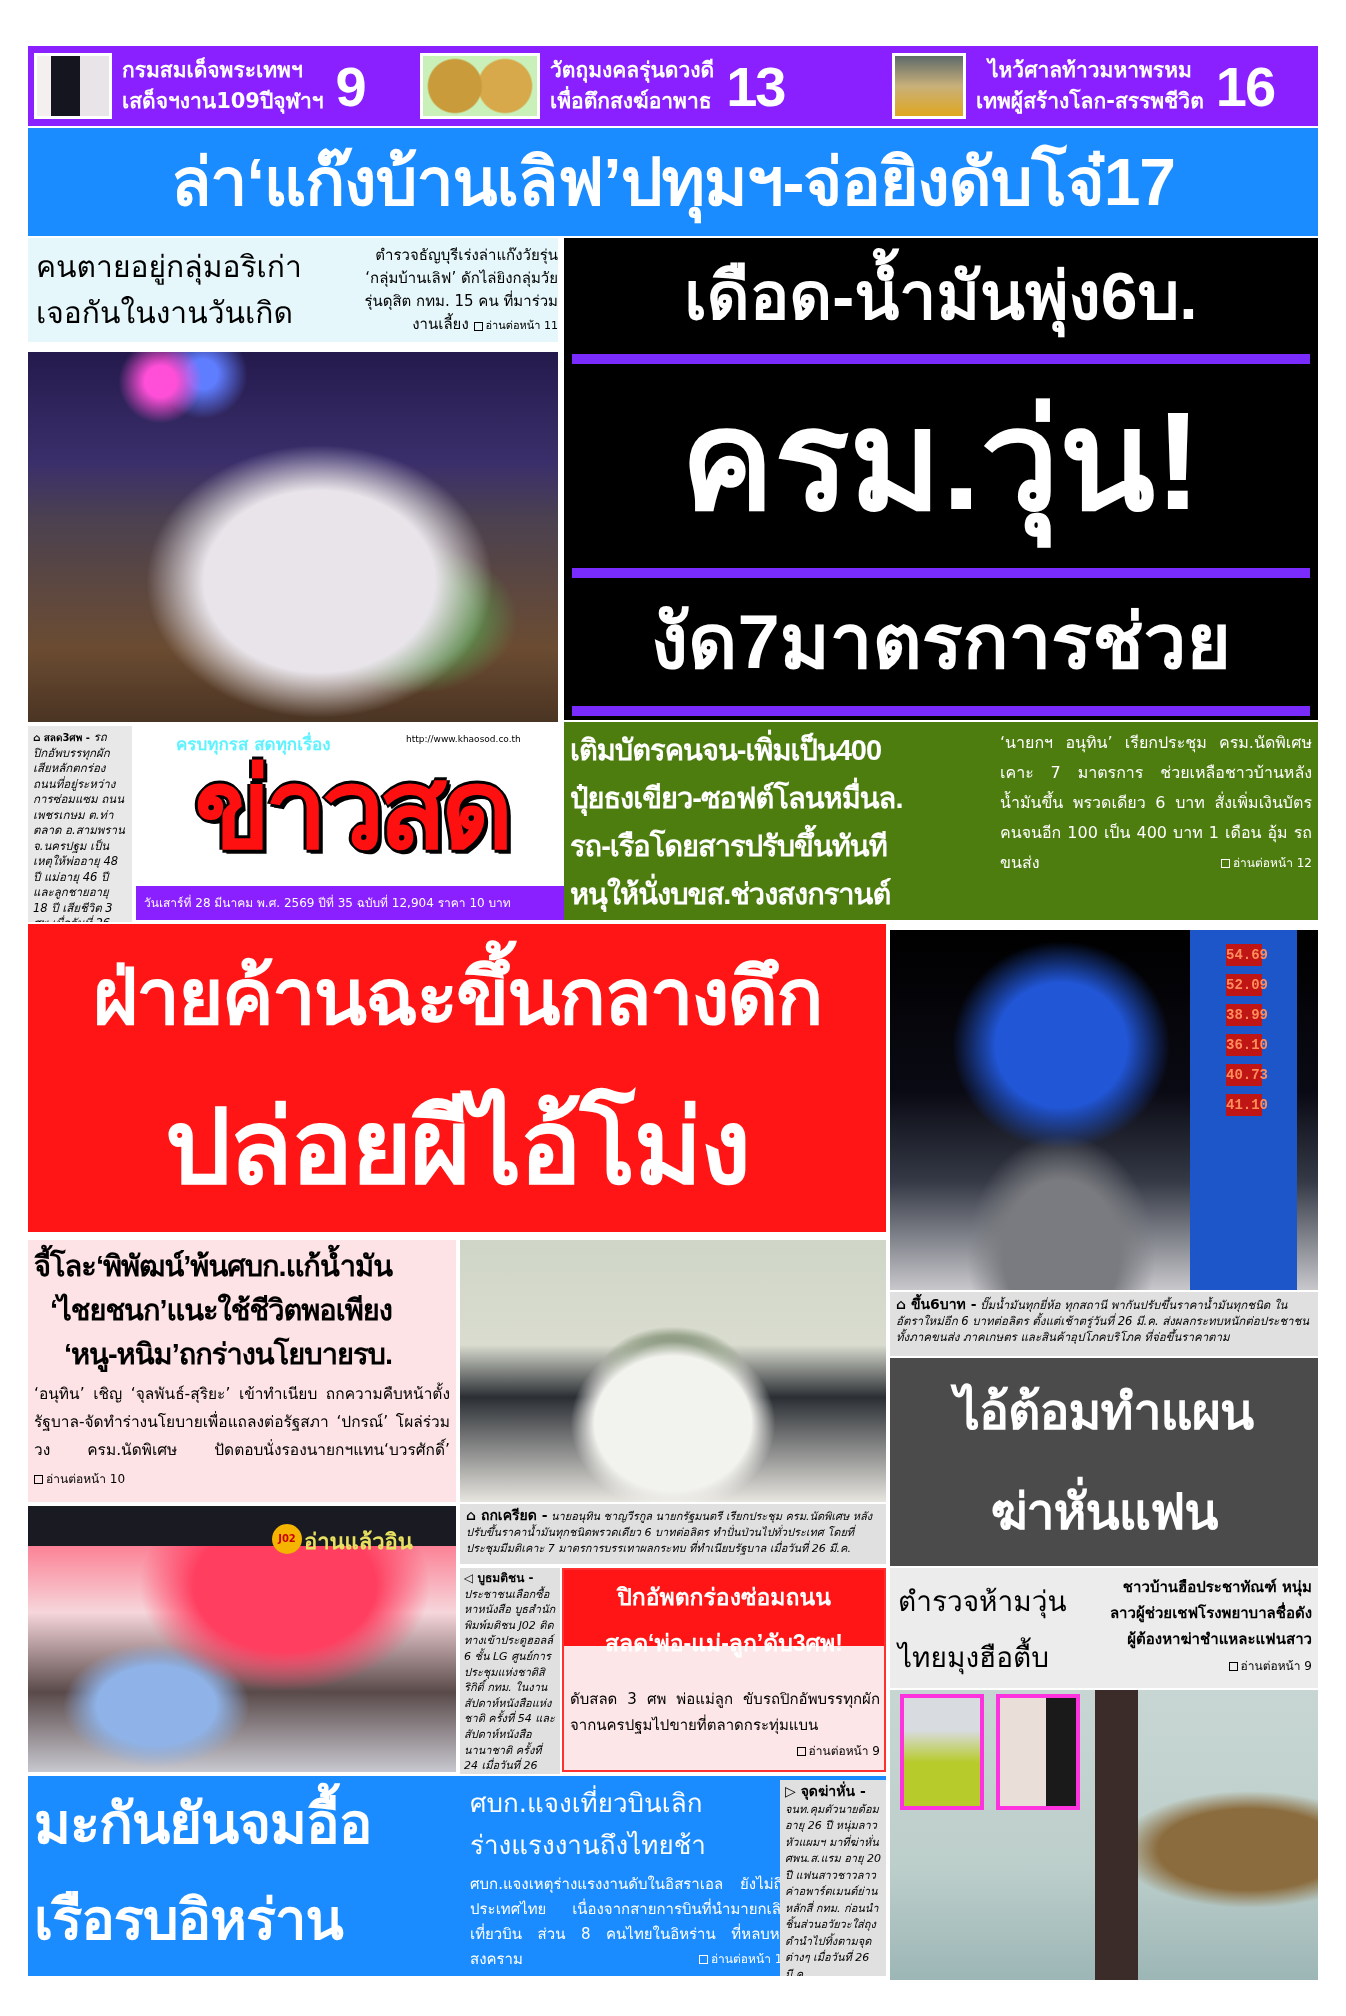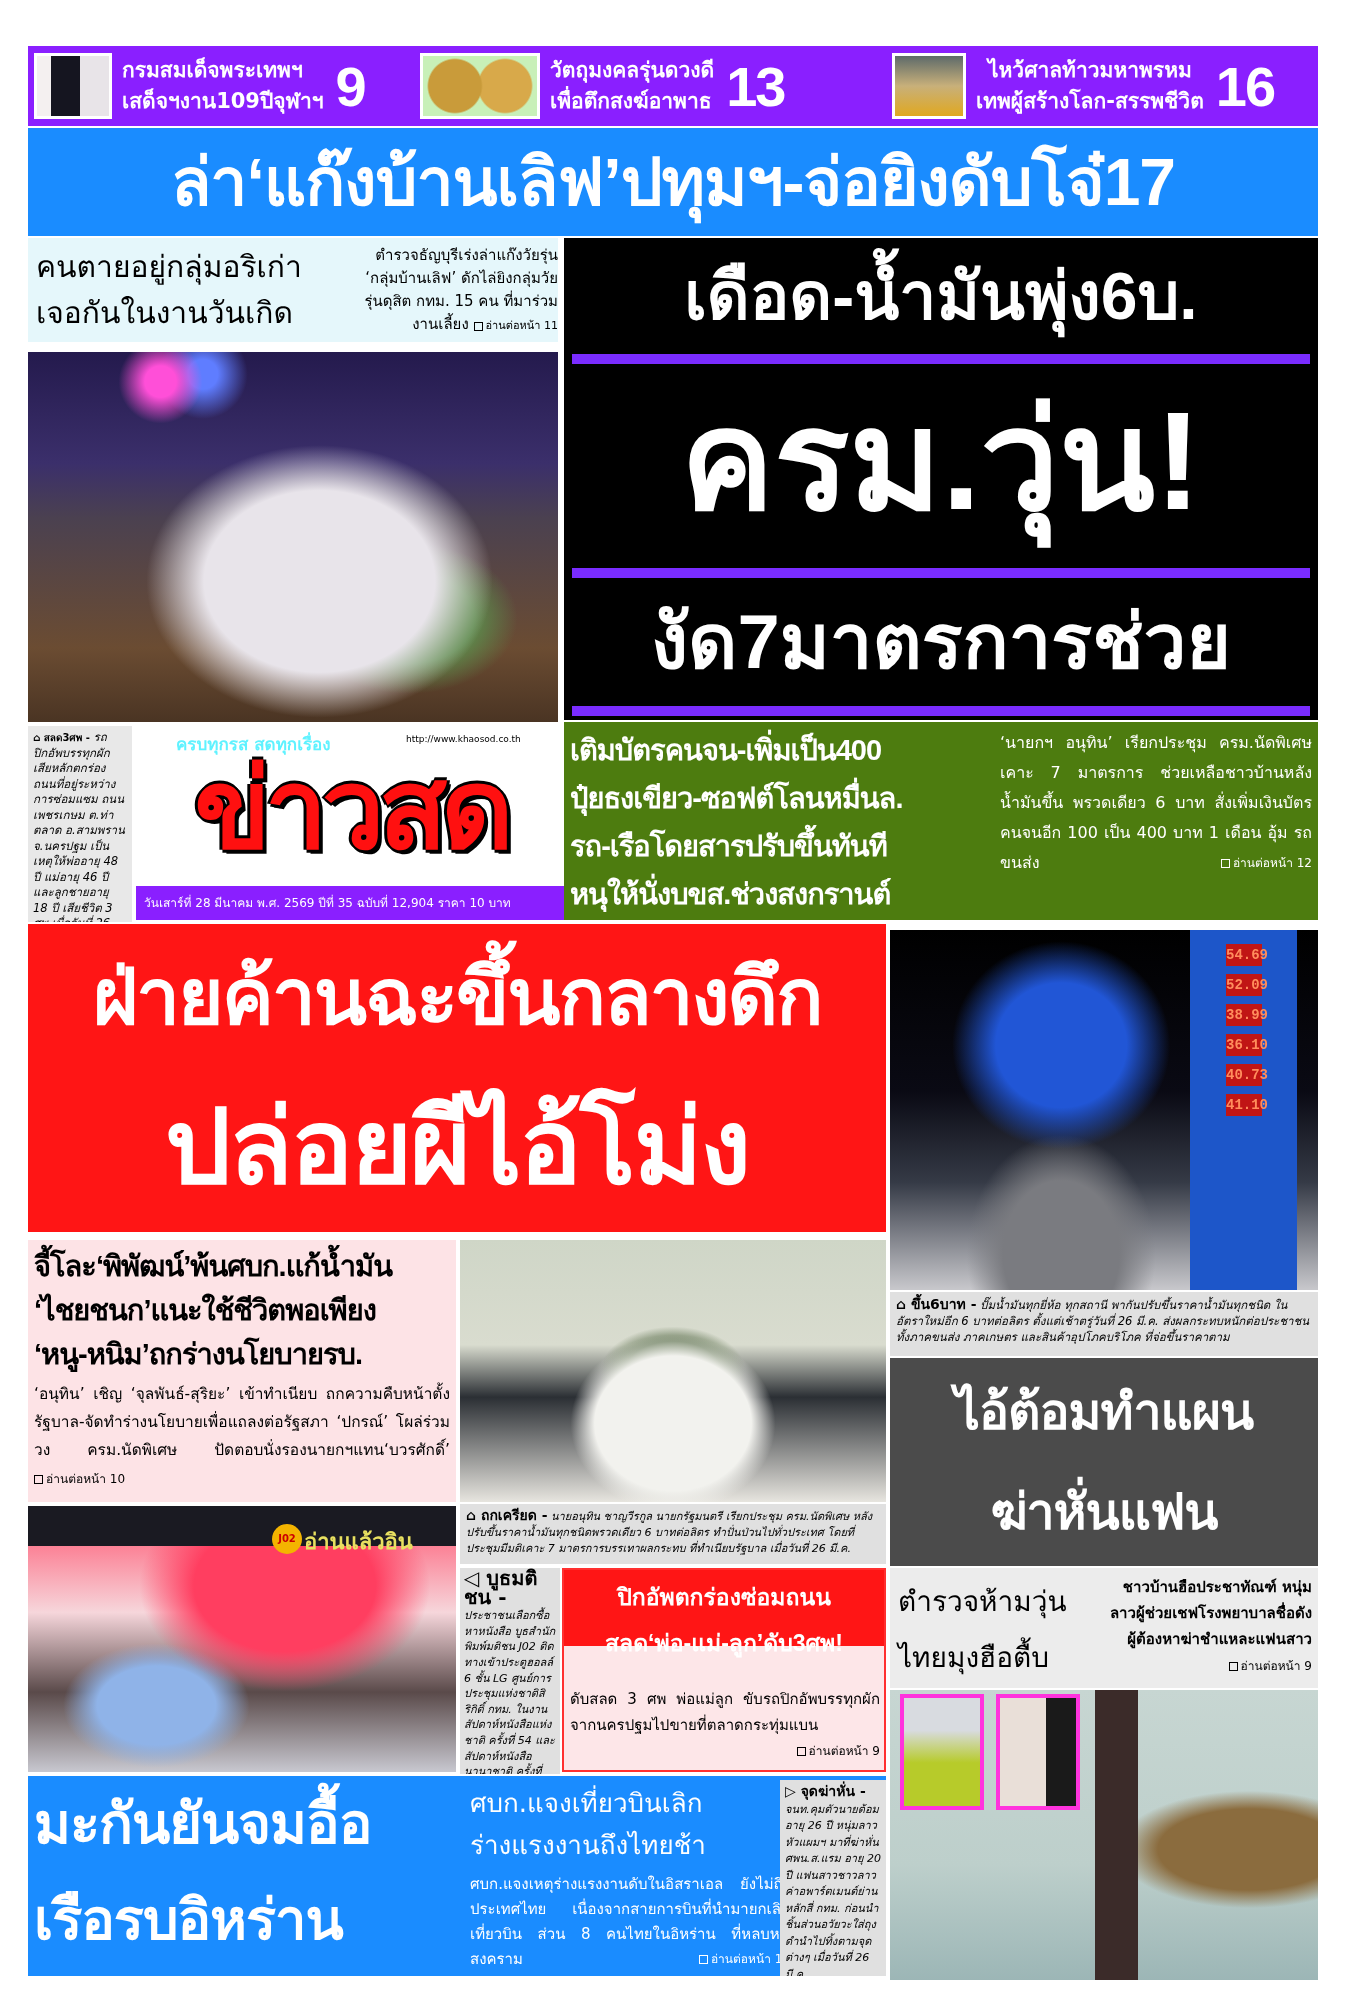"จี้โละ‘พิพัฒน์’พ้นศบก.แก้น้ำมัน" .pink .heads { text-align: none -> right }
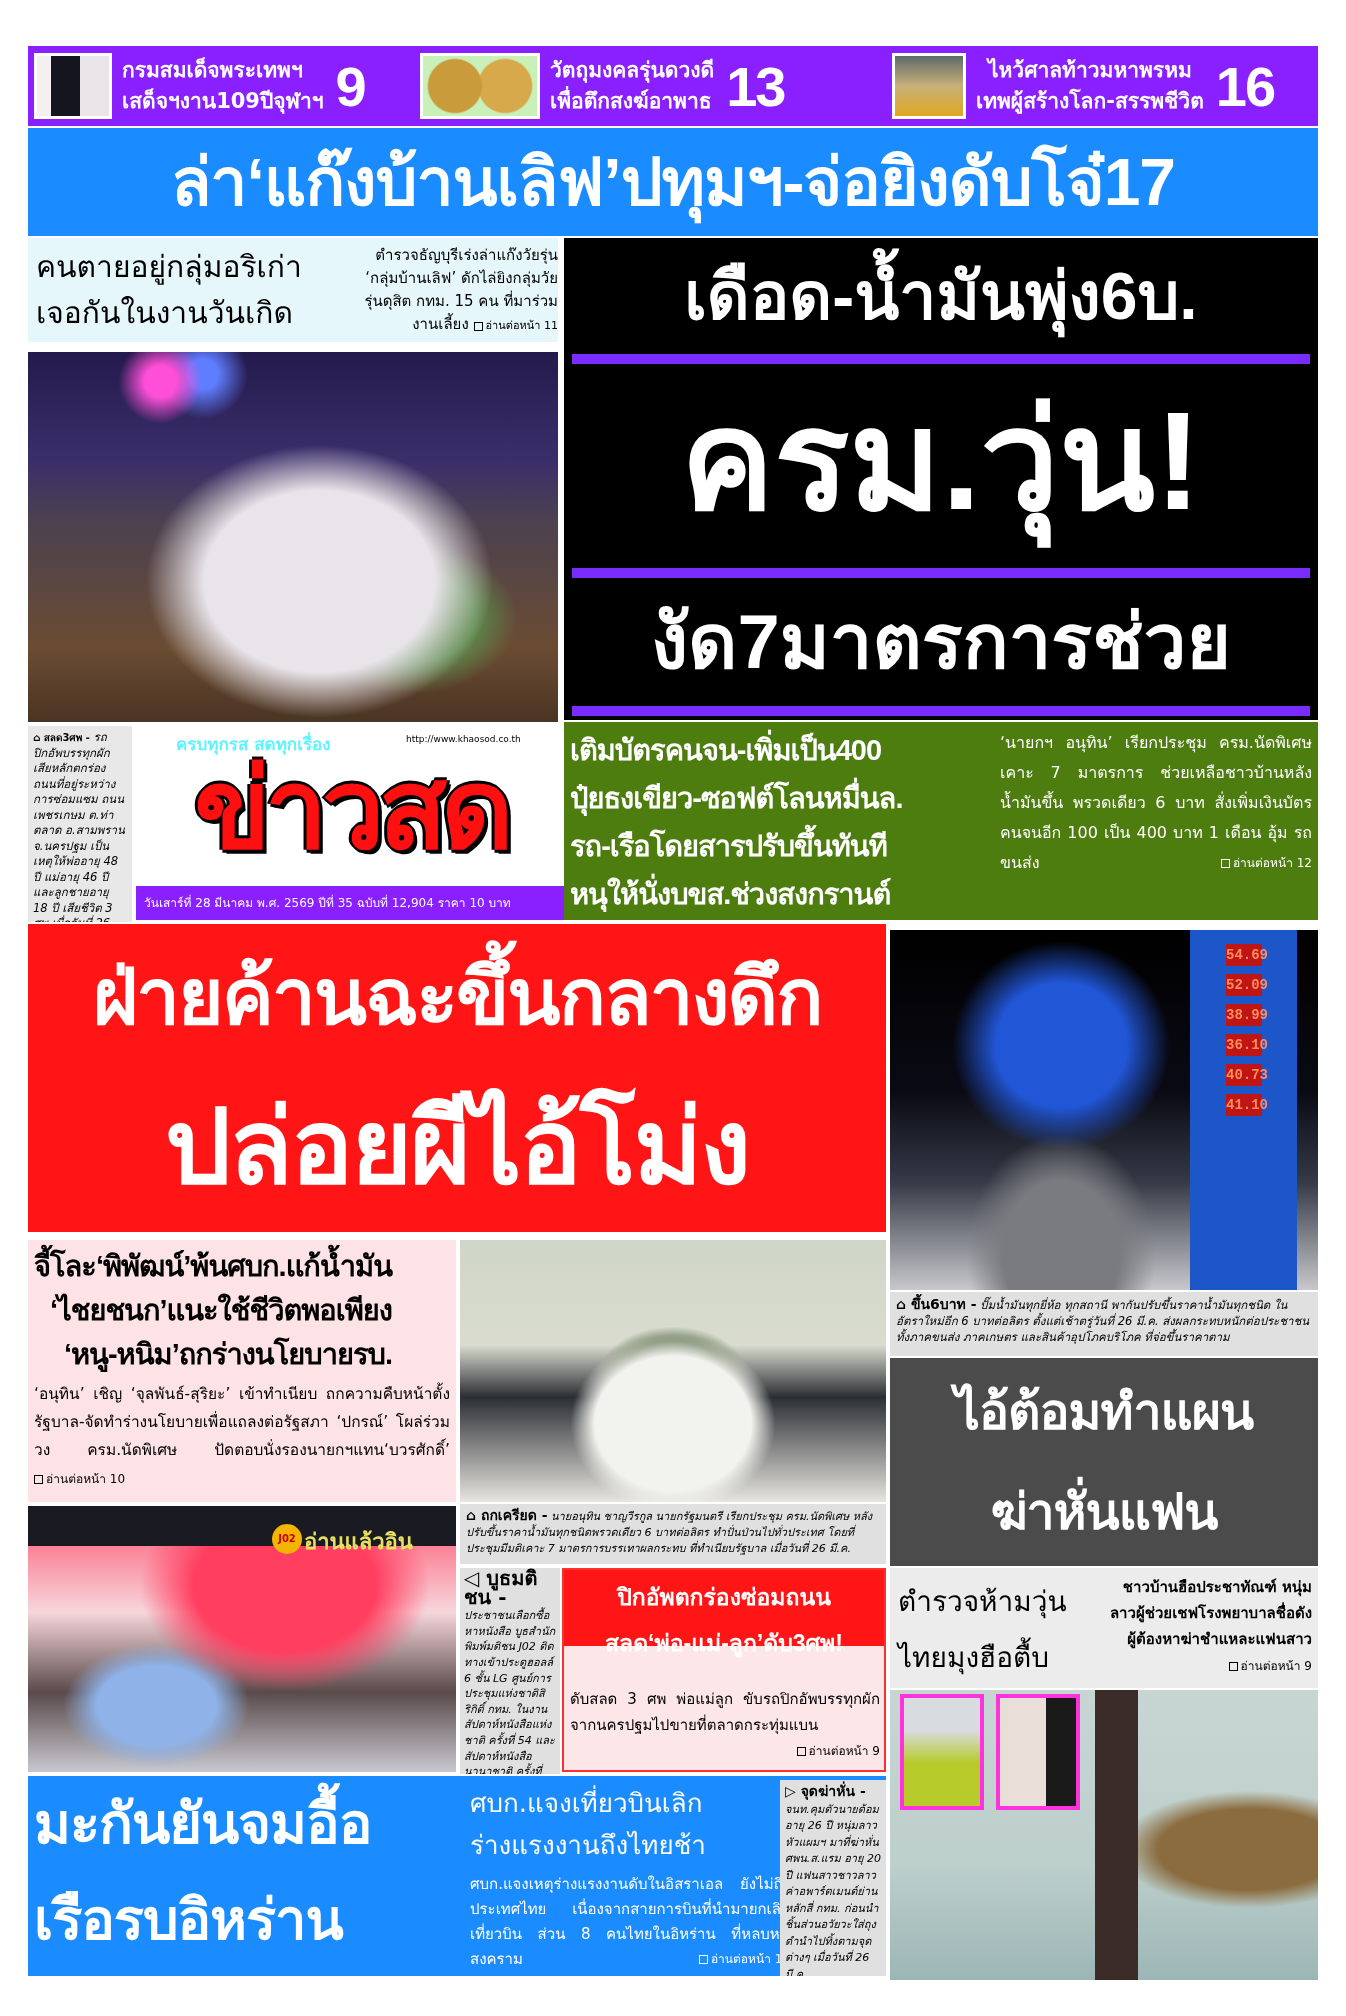"◁ บูธมติชน -" .book-cap b { font-size: 20px -> 12px }
